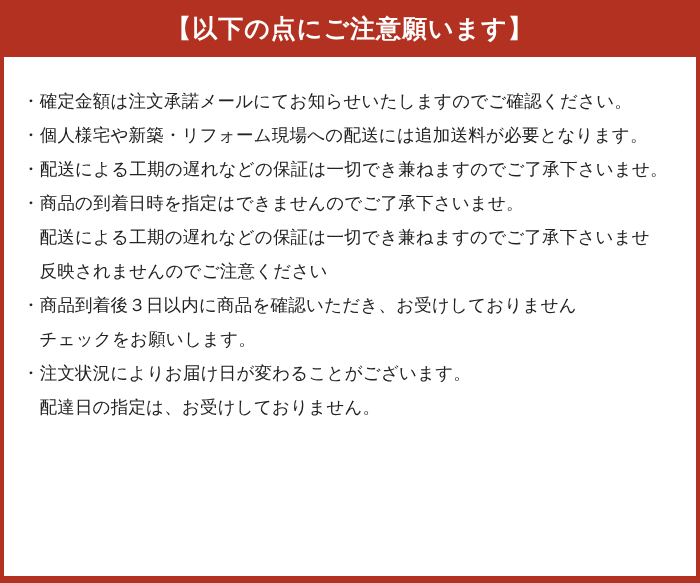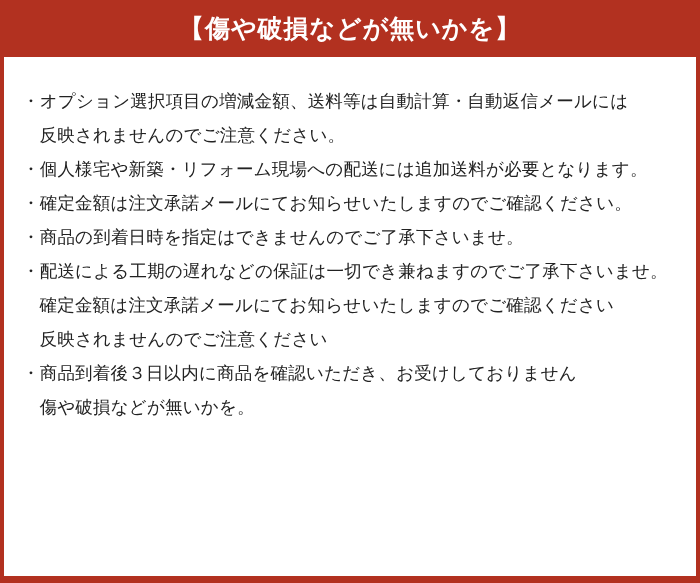"【傷や破損などが無いかを】" div.banner-title { text: 傷や破損などが無いかを -> 以下の点にご注意願います }
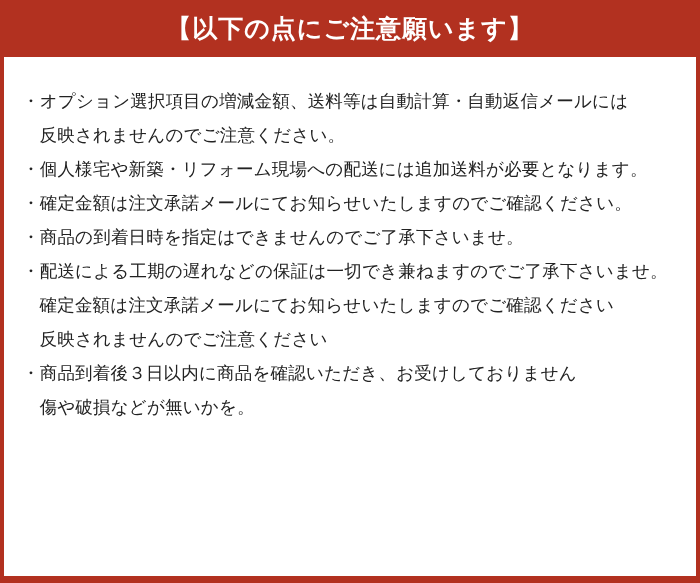"・オプション選択項目の増減金額、送料等は自動計算・自動返信メールには" div.notice-item { html: <div> <div>・オプション選択項目の増減金額、送料等は自動計算・自動返信メールには</div> <div>反映されませんのでご注意ください。</div> </div> -> none }
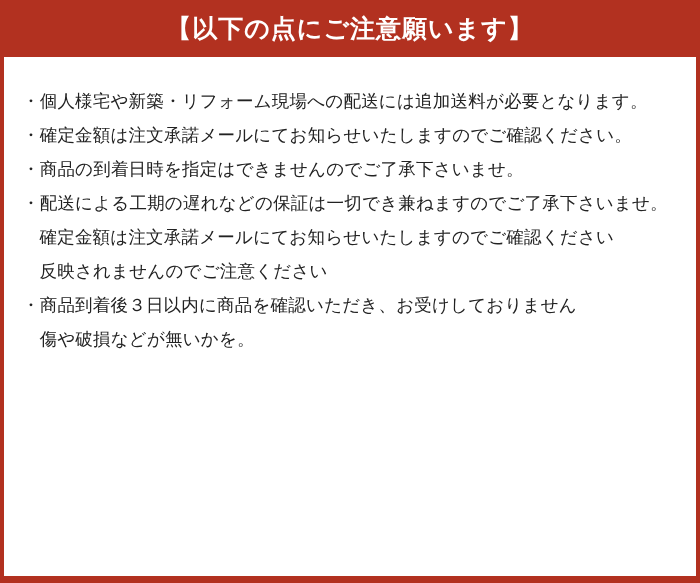"・個人様宅や新築・リフォーム現場への配送には追加送料が必要となります。" div.notice-item { order: before "・確定金額は注文承諾メールにてお知らせいたしますのでご確認ください。" -> after "・確定金額は注文承諾メールにてお知らせいたしますのでご確認ください。" }
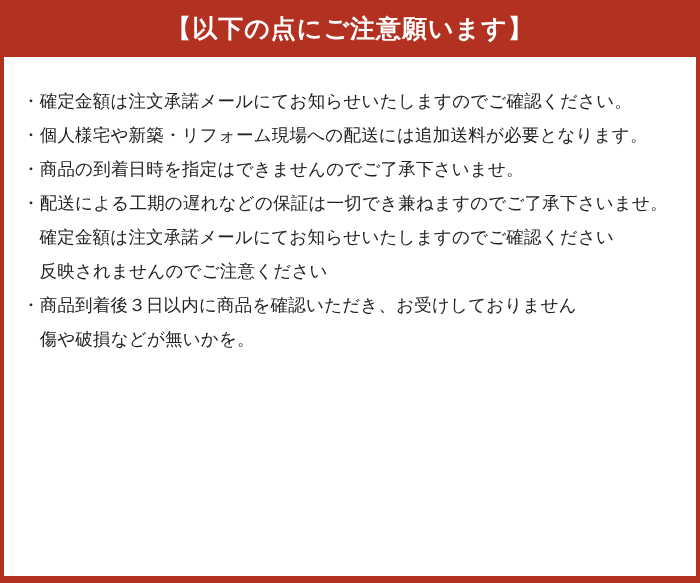"・商品の到着日時を指定はできませんのでご了承下さいませ。" div.notice-item { order: before "・配送による工期の遅れなどの保証は一切でき兼ねますのでご了承下さいませ。" -> after "・配送による工期の遅れなどの保証は一切でき兼ねますのでご了承下さいませ。" }
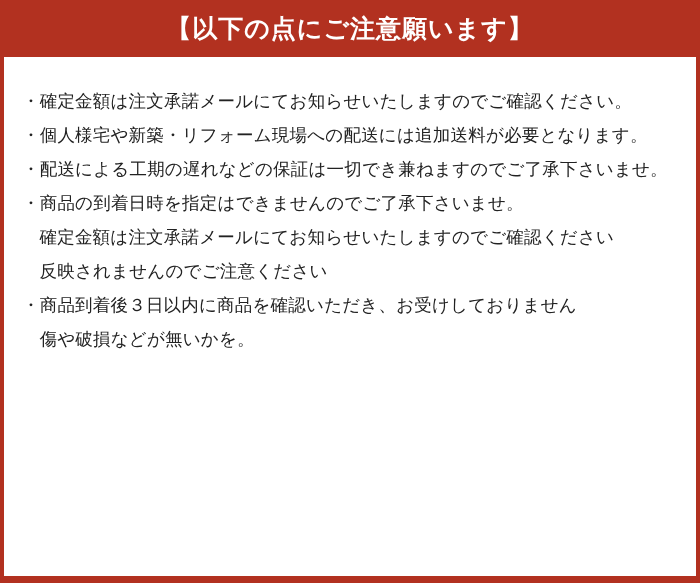"確定金額は注文承諾メールにてお知らせいたしますのでご確認ください" div.line { text: 確定金額は注文承諾メールにてお知らせいたしますのでご確認ください -> 配送による工期の遅れなどの保証は一切でき兼ねますのでご了承下さいませ }
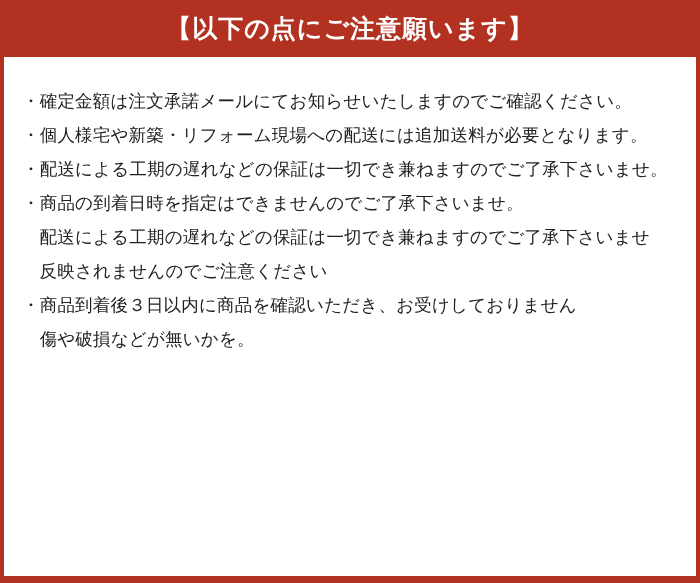"傷や破損などが無いかを。" div.line { text: 傷や破損などが無いかを -> チェックをお願いします }
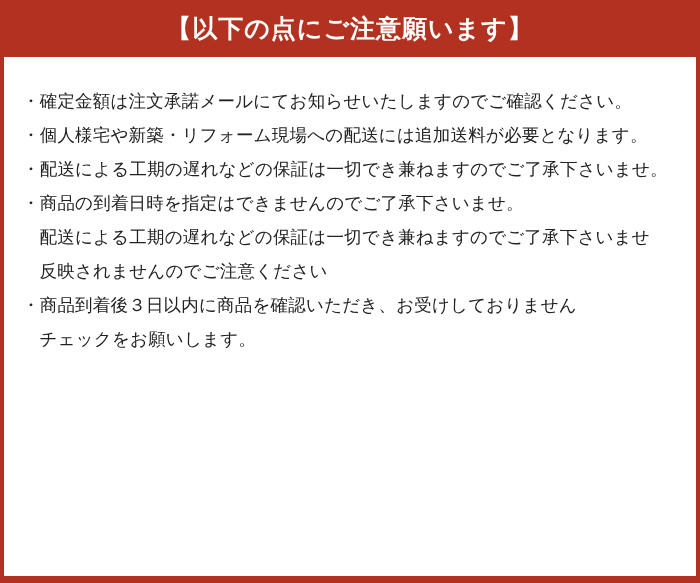"・注文状況によりお届け日が変わることがございます。" div.notice-item { html: none -> <div> <div>・注文状況によりお届け日が変わることがございます。</div> <div>配達日の指定は、お受けしておりません。</div> </div> }
